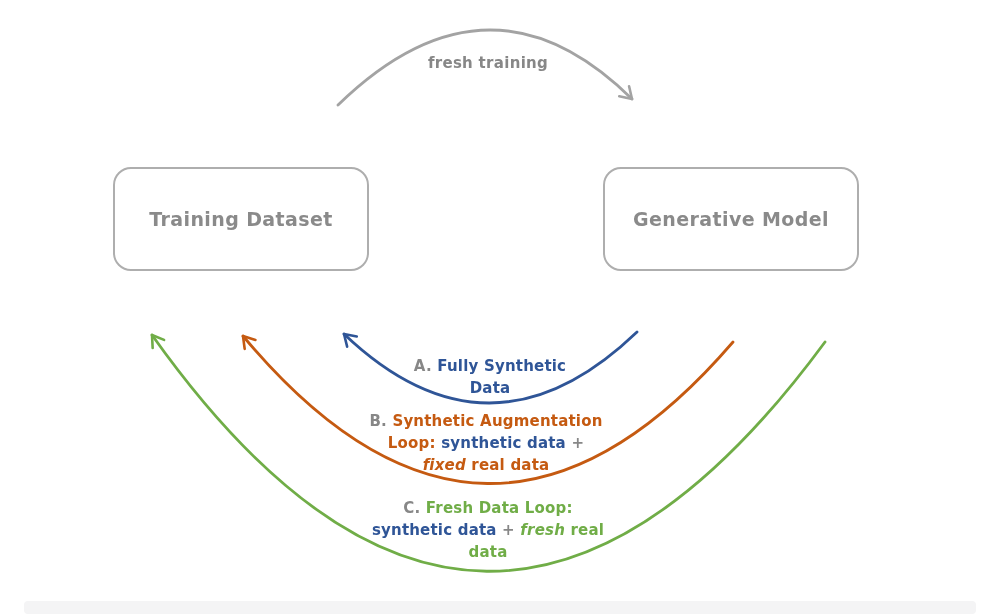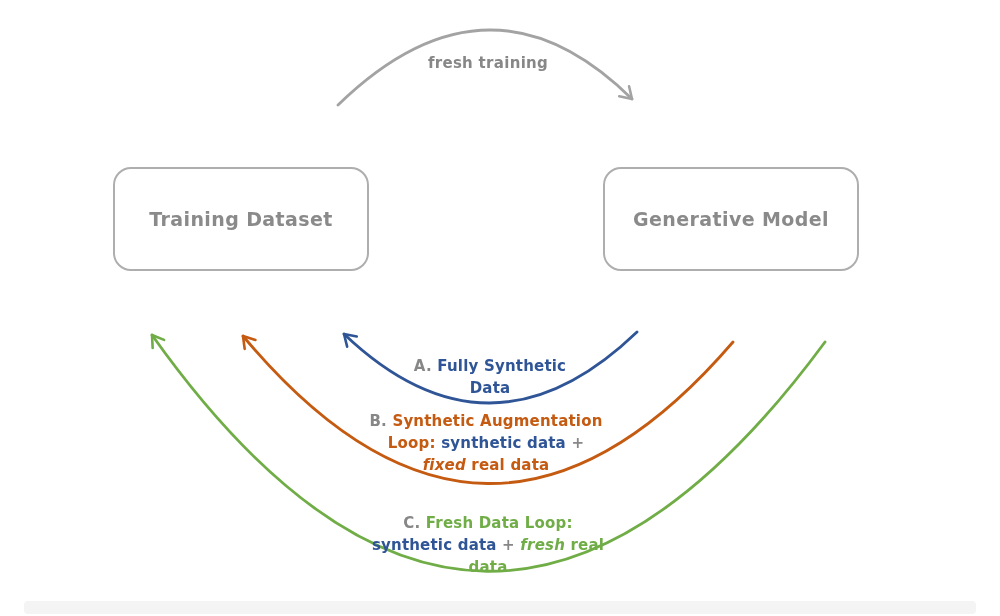"C. Fresh Data Loop:" .loop-label.c { top: 512px -> 497px }
